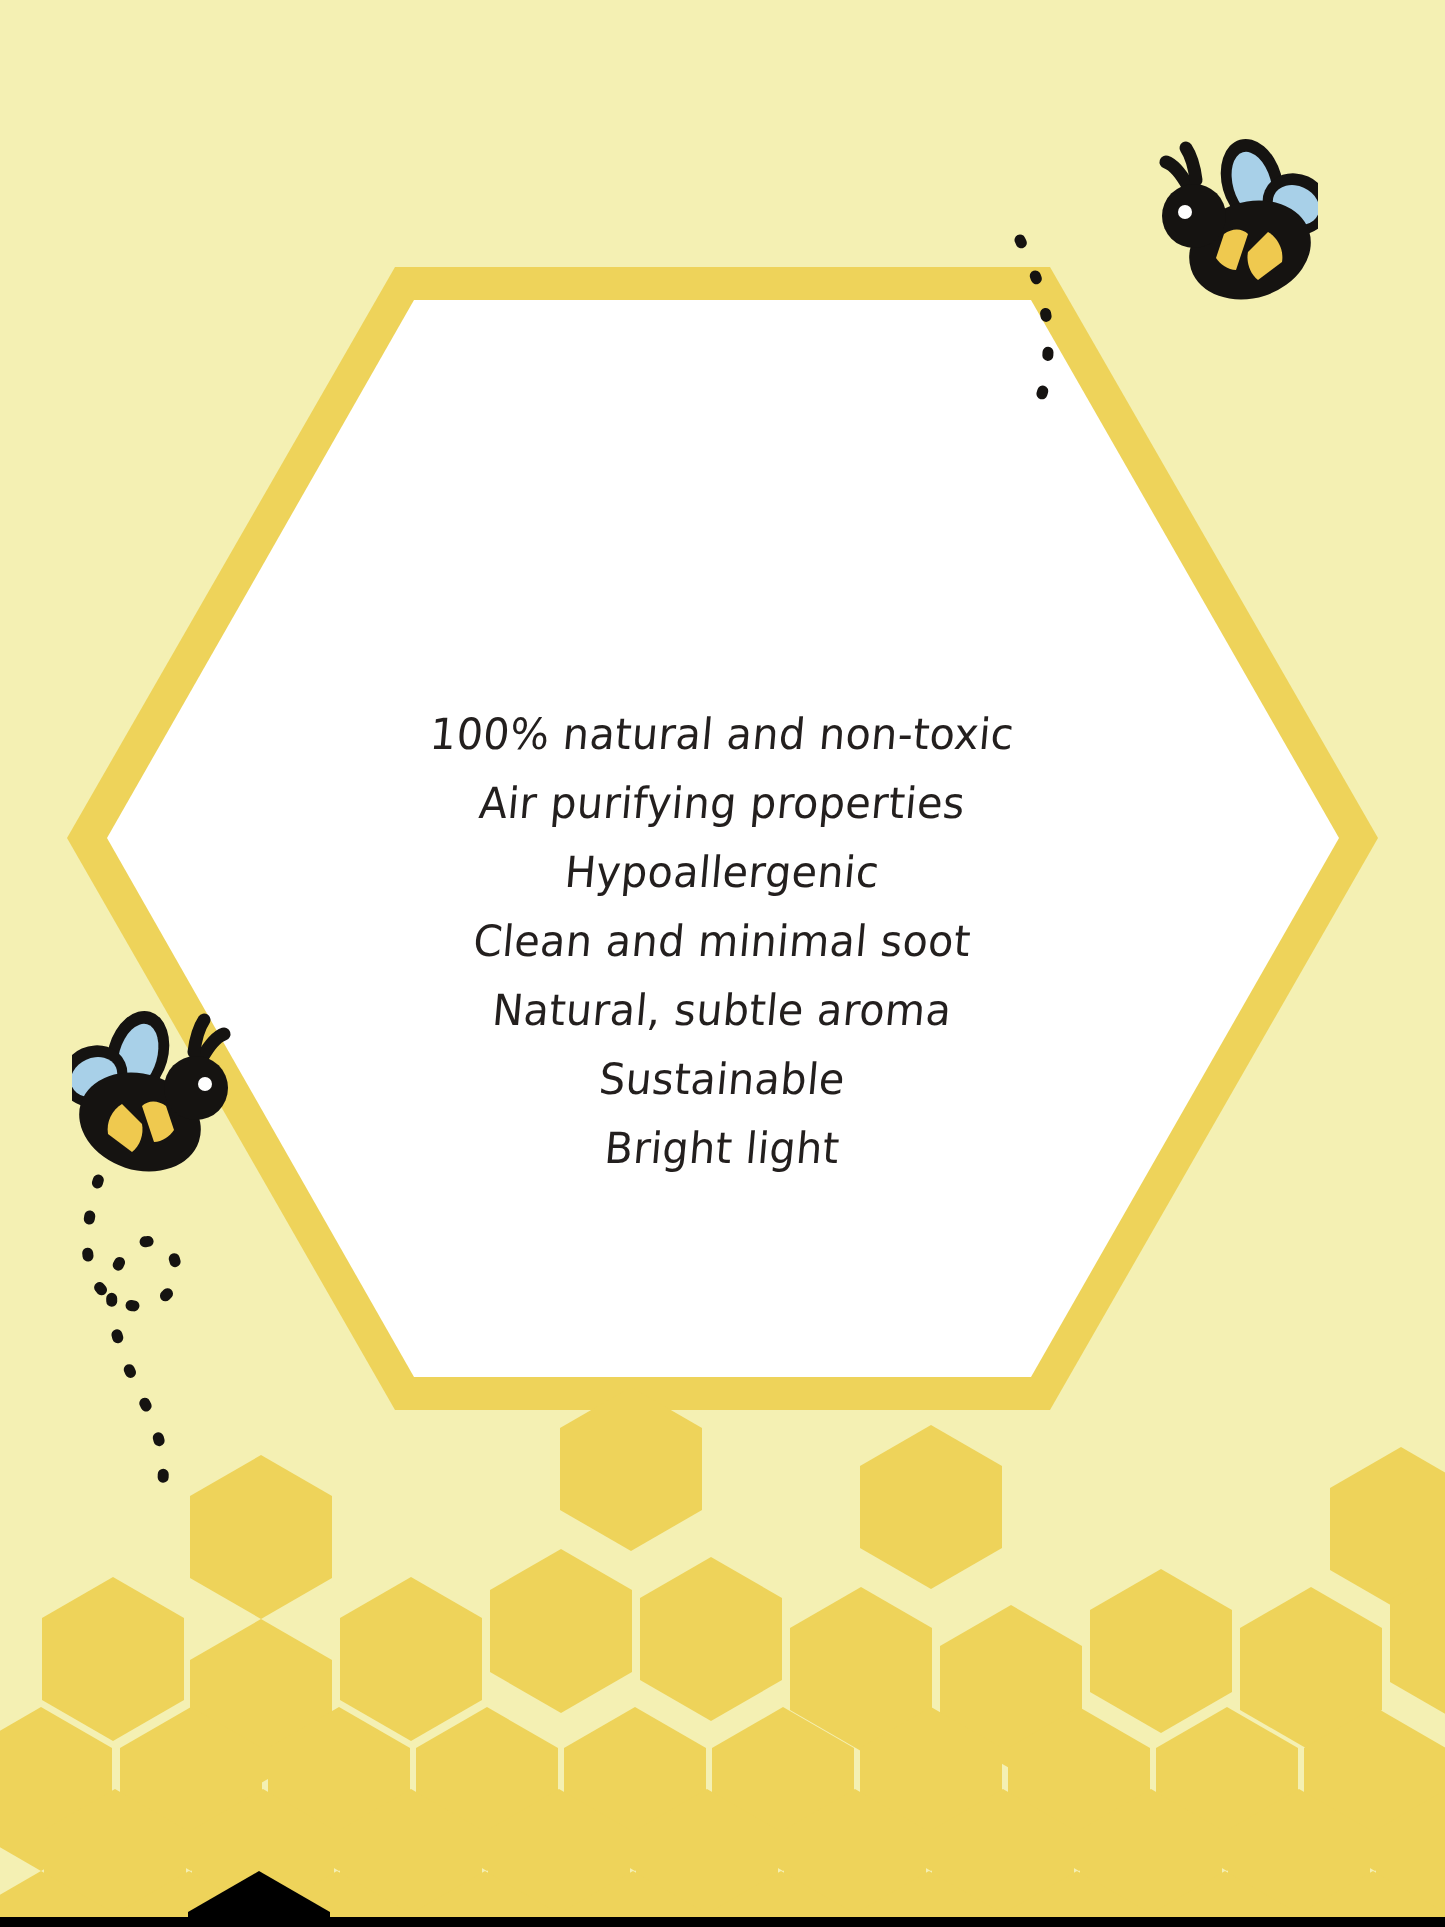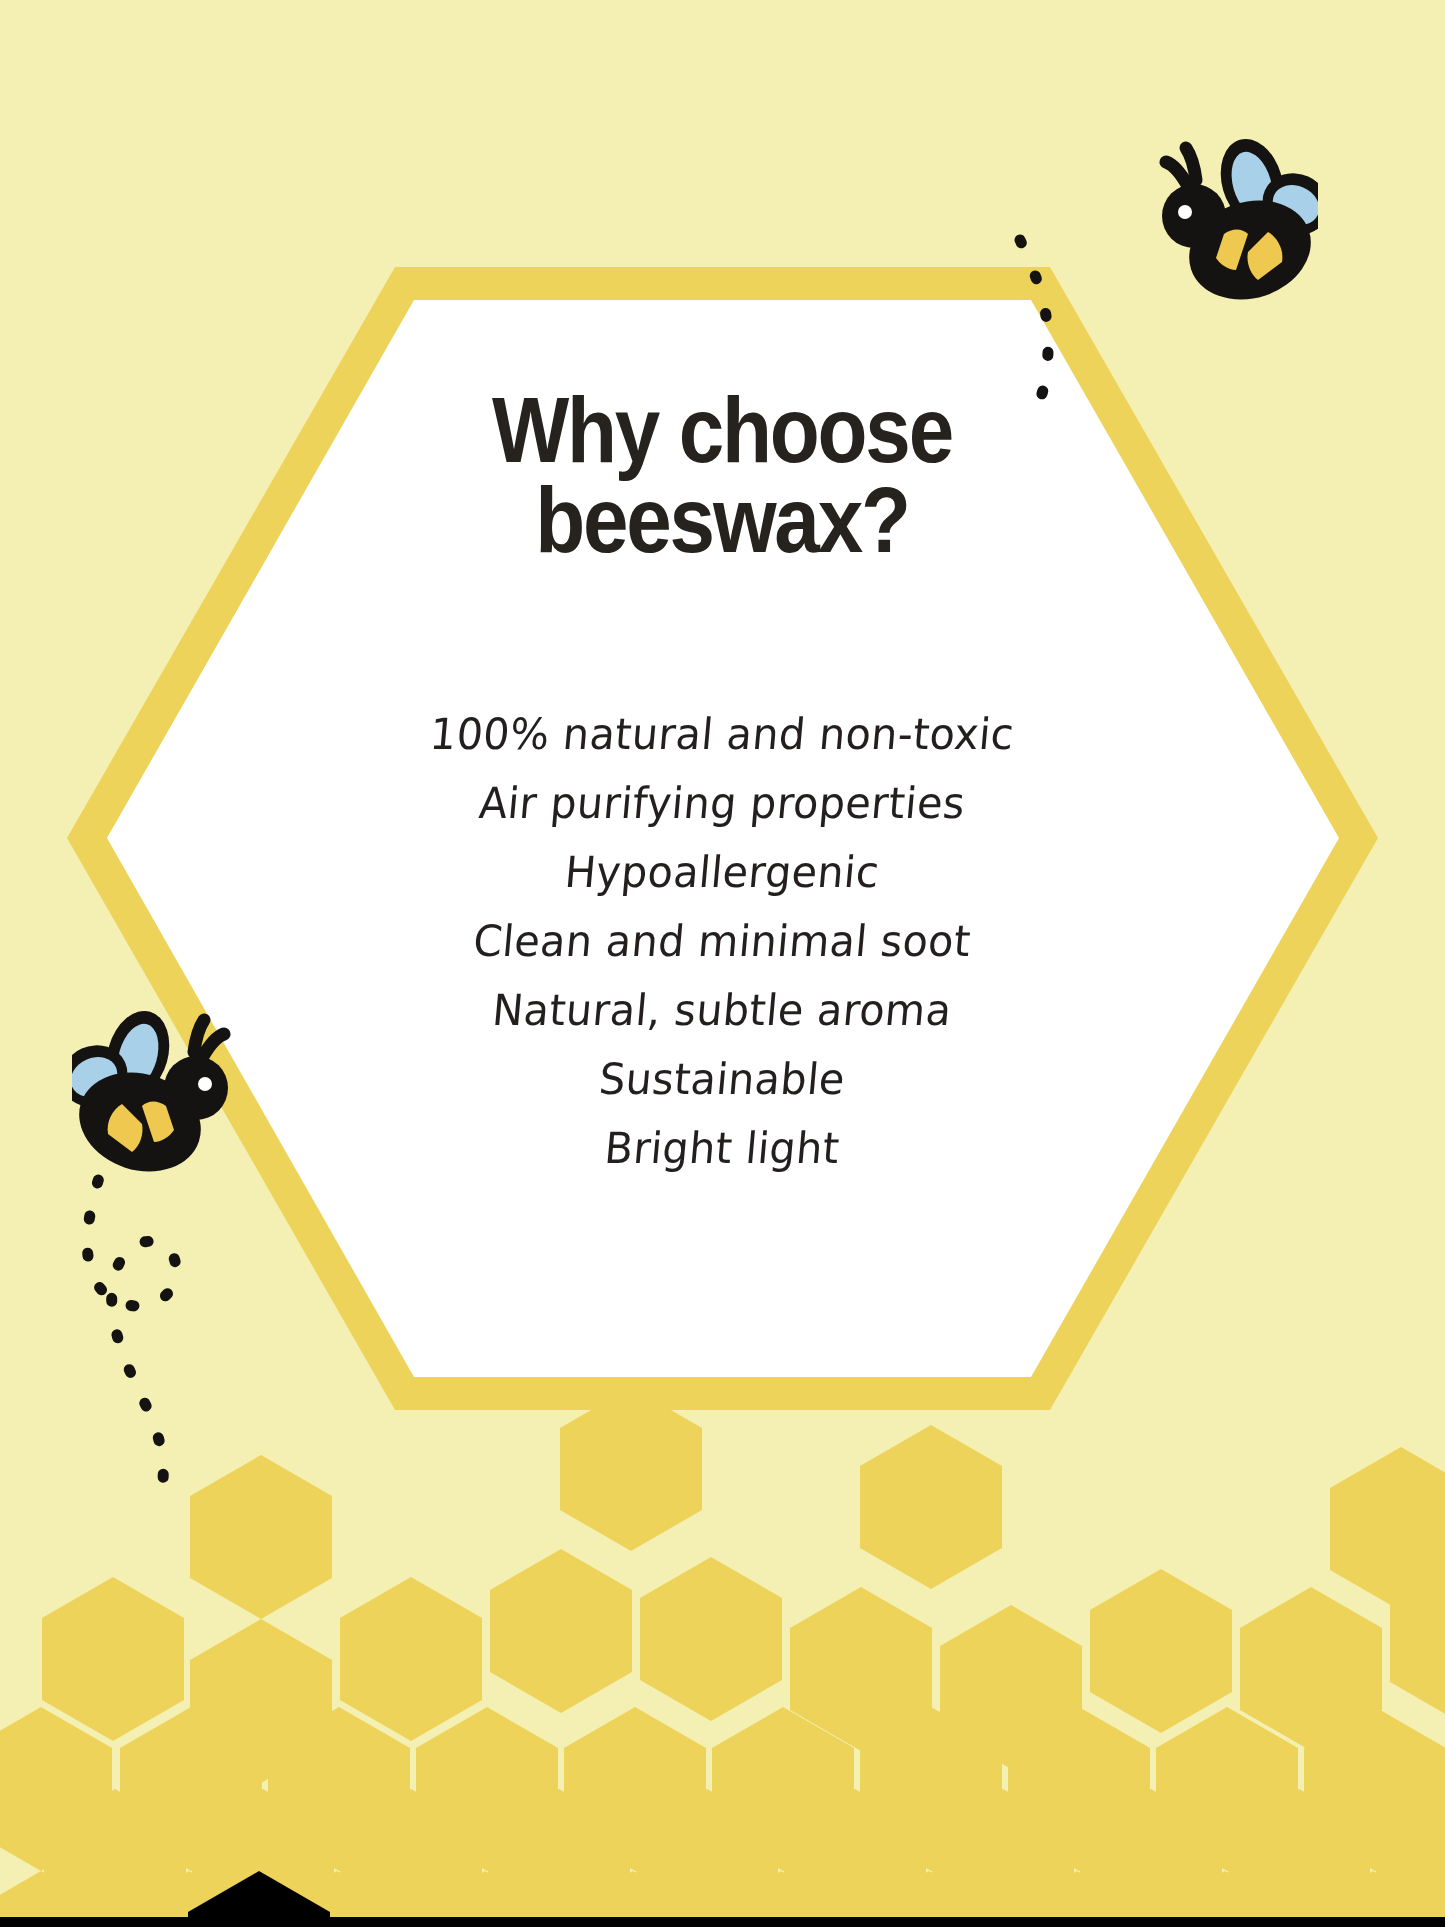"Why choose" div { html: <div> <span>Why choose</span> <span>beeswax?</span> </div> -> none }
